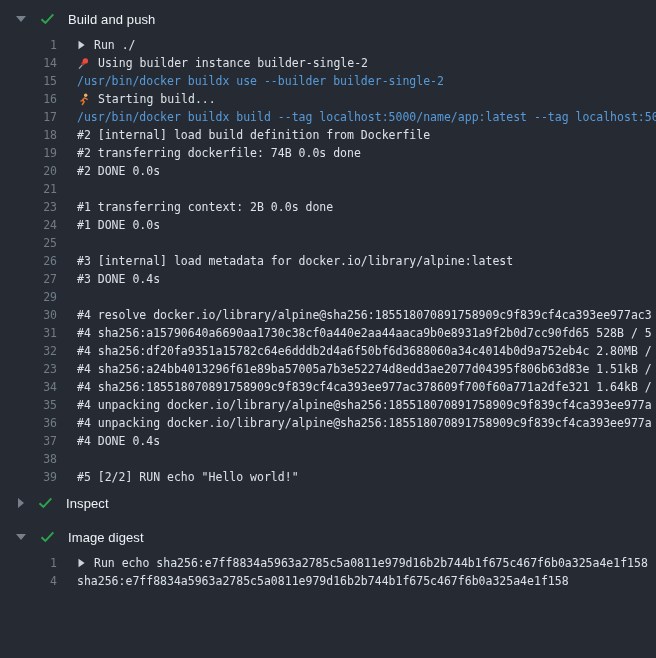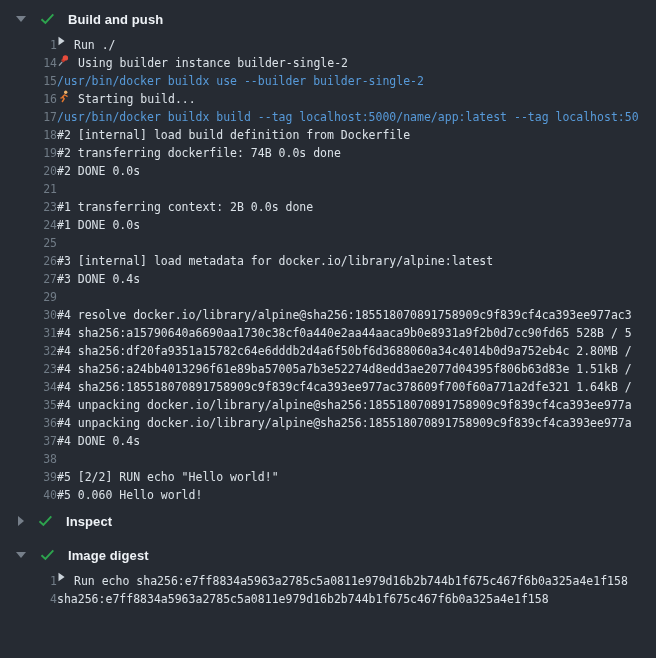"Build and push" .section-label { font-weight: bold -> normal }
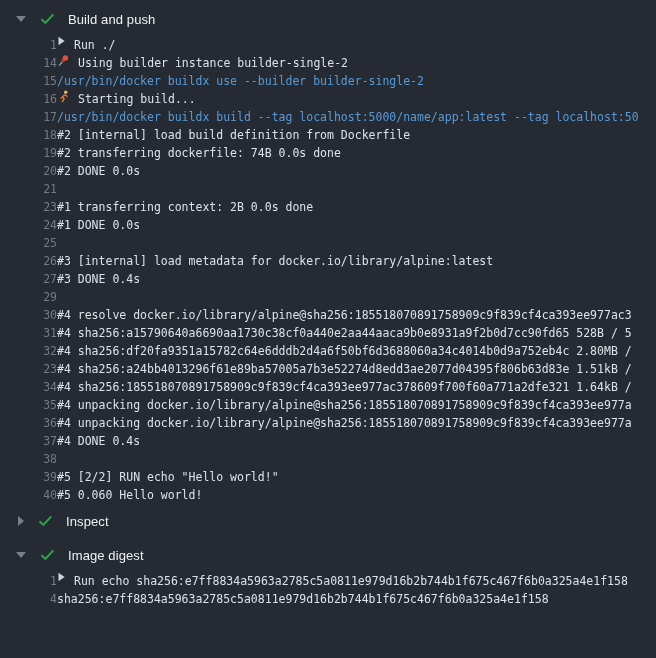"Run ./" .line-text { align-items: flex-start -> center; margin-left: none -> 20px }
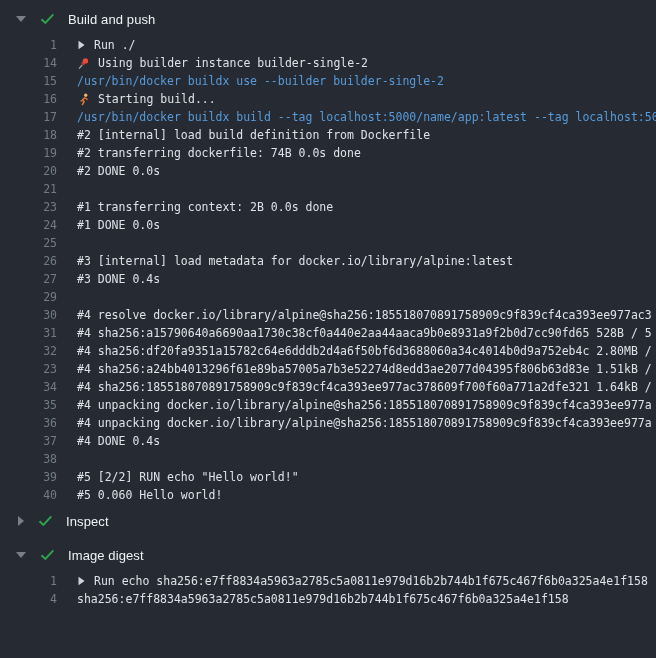"40" div.log-line { html: <div><span>40</span><span><span>#5 0.060 Hello world!</span></span></div> -> none }
